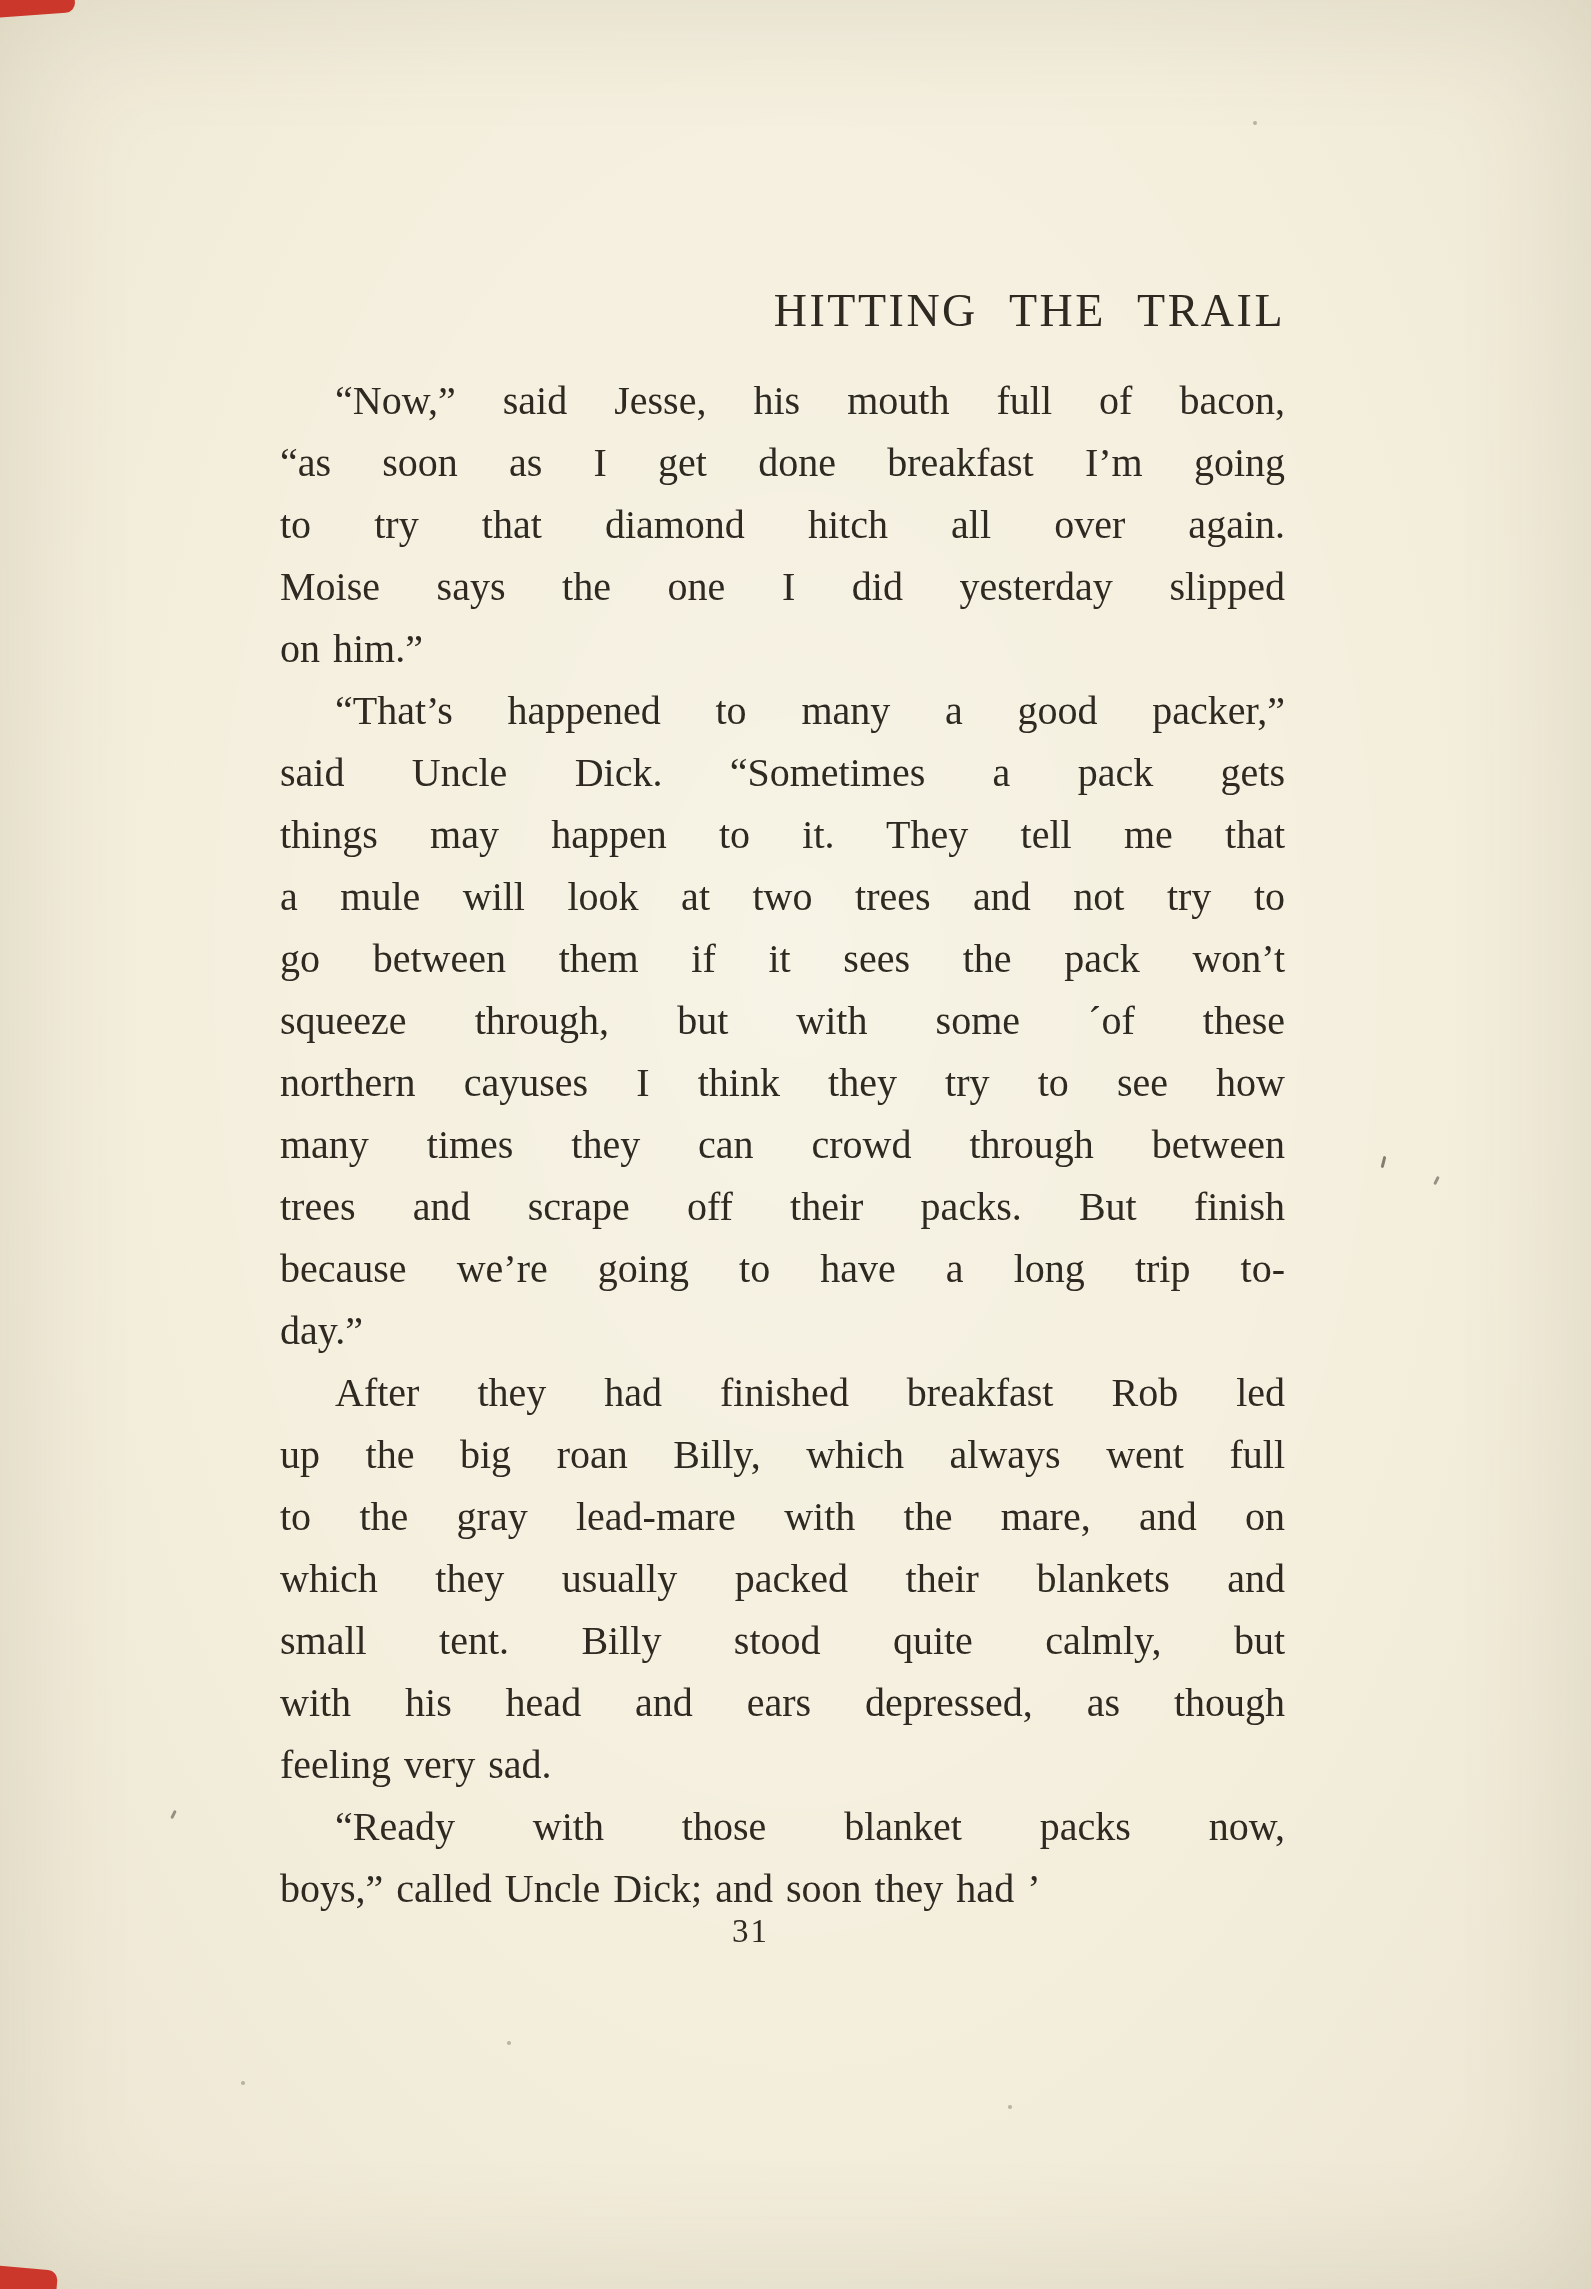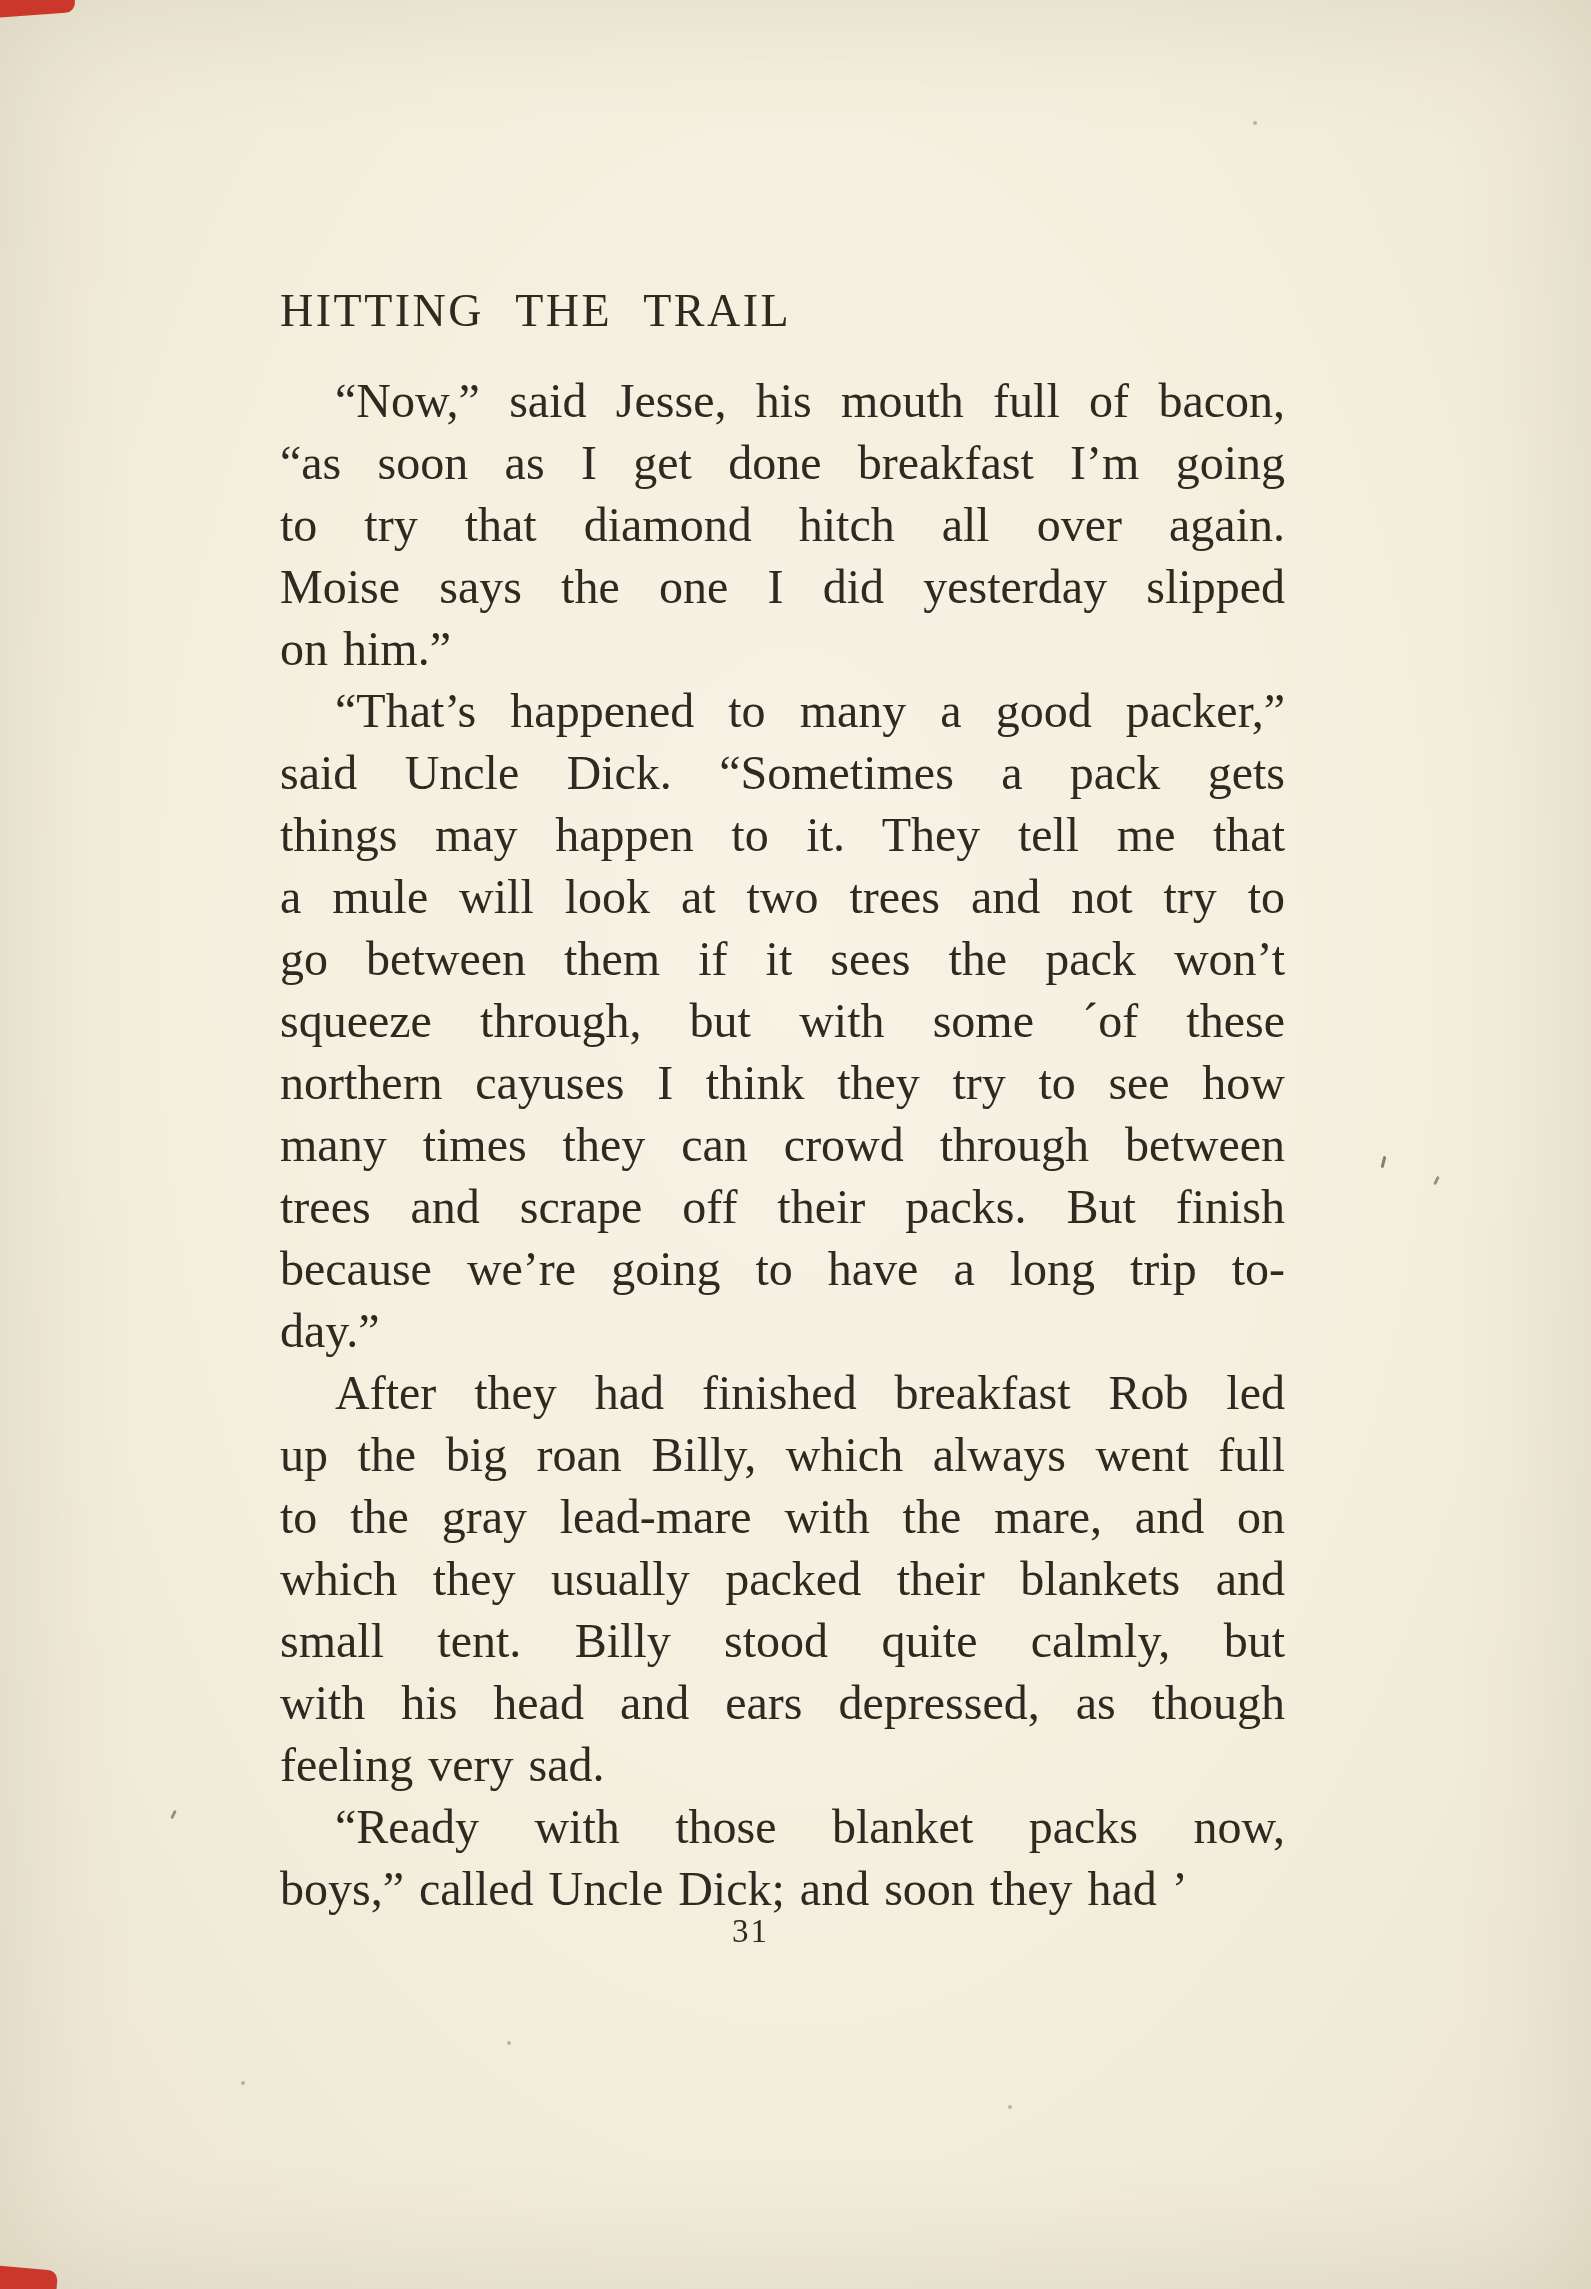"HITTING THE TRAIL" .running-header { text-align: left -> right }
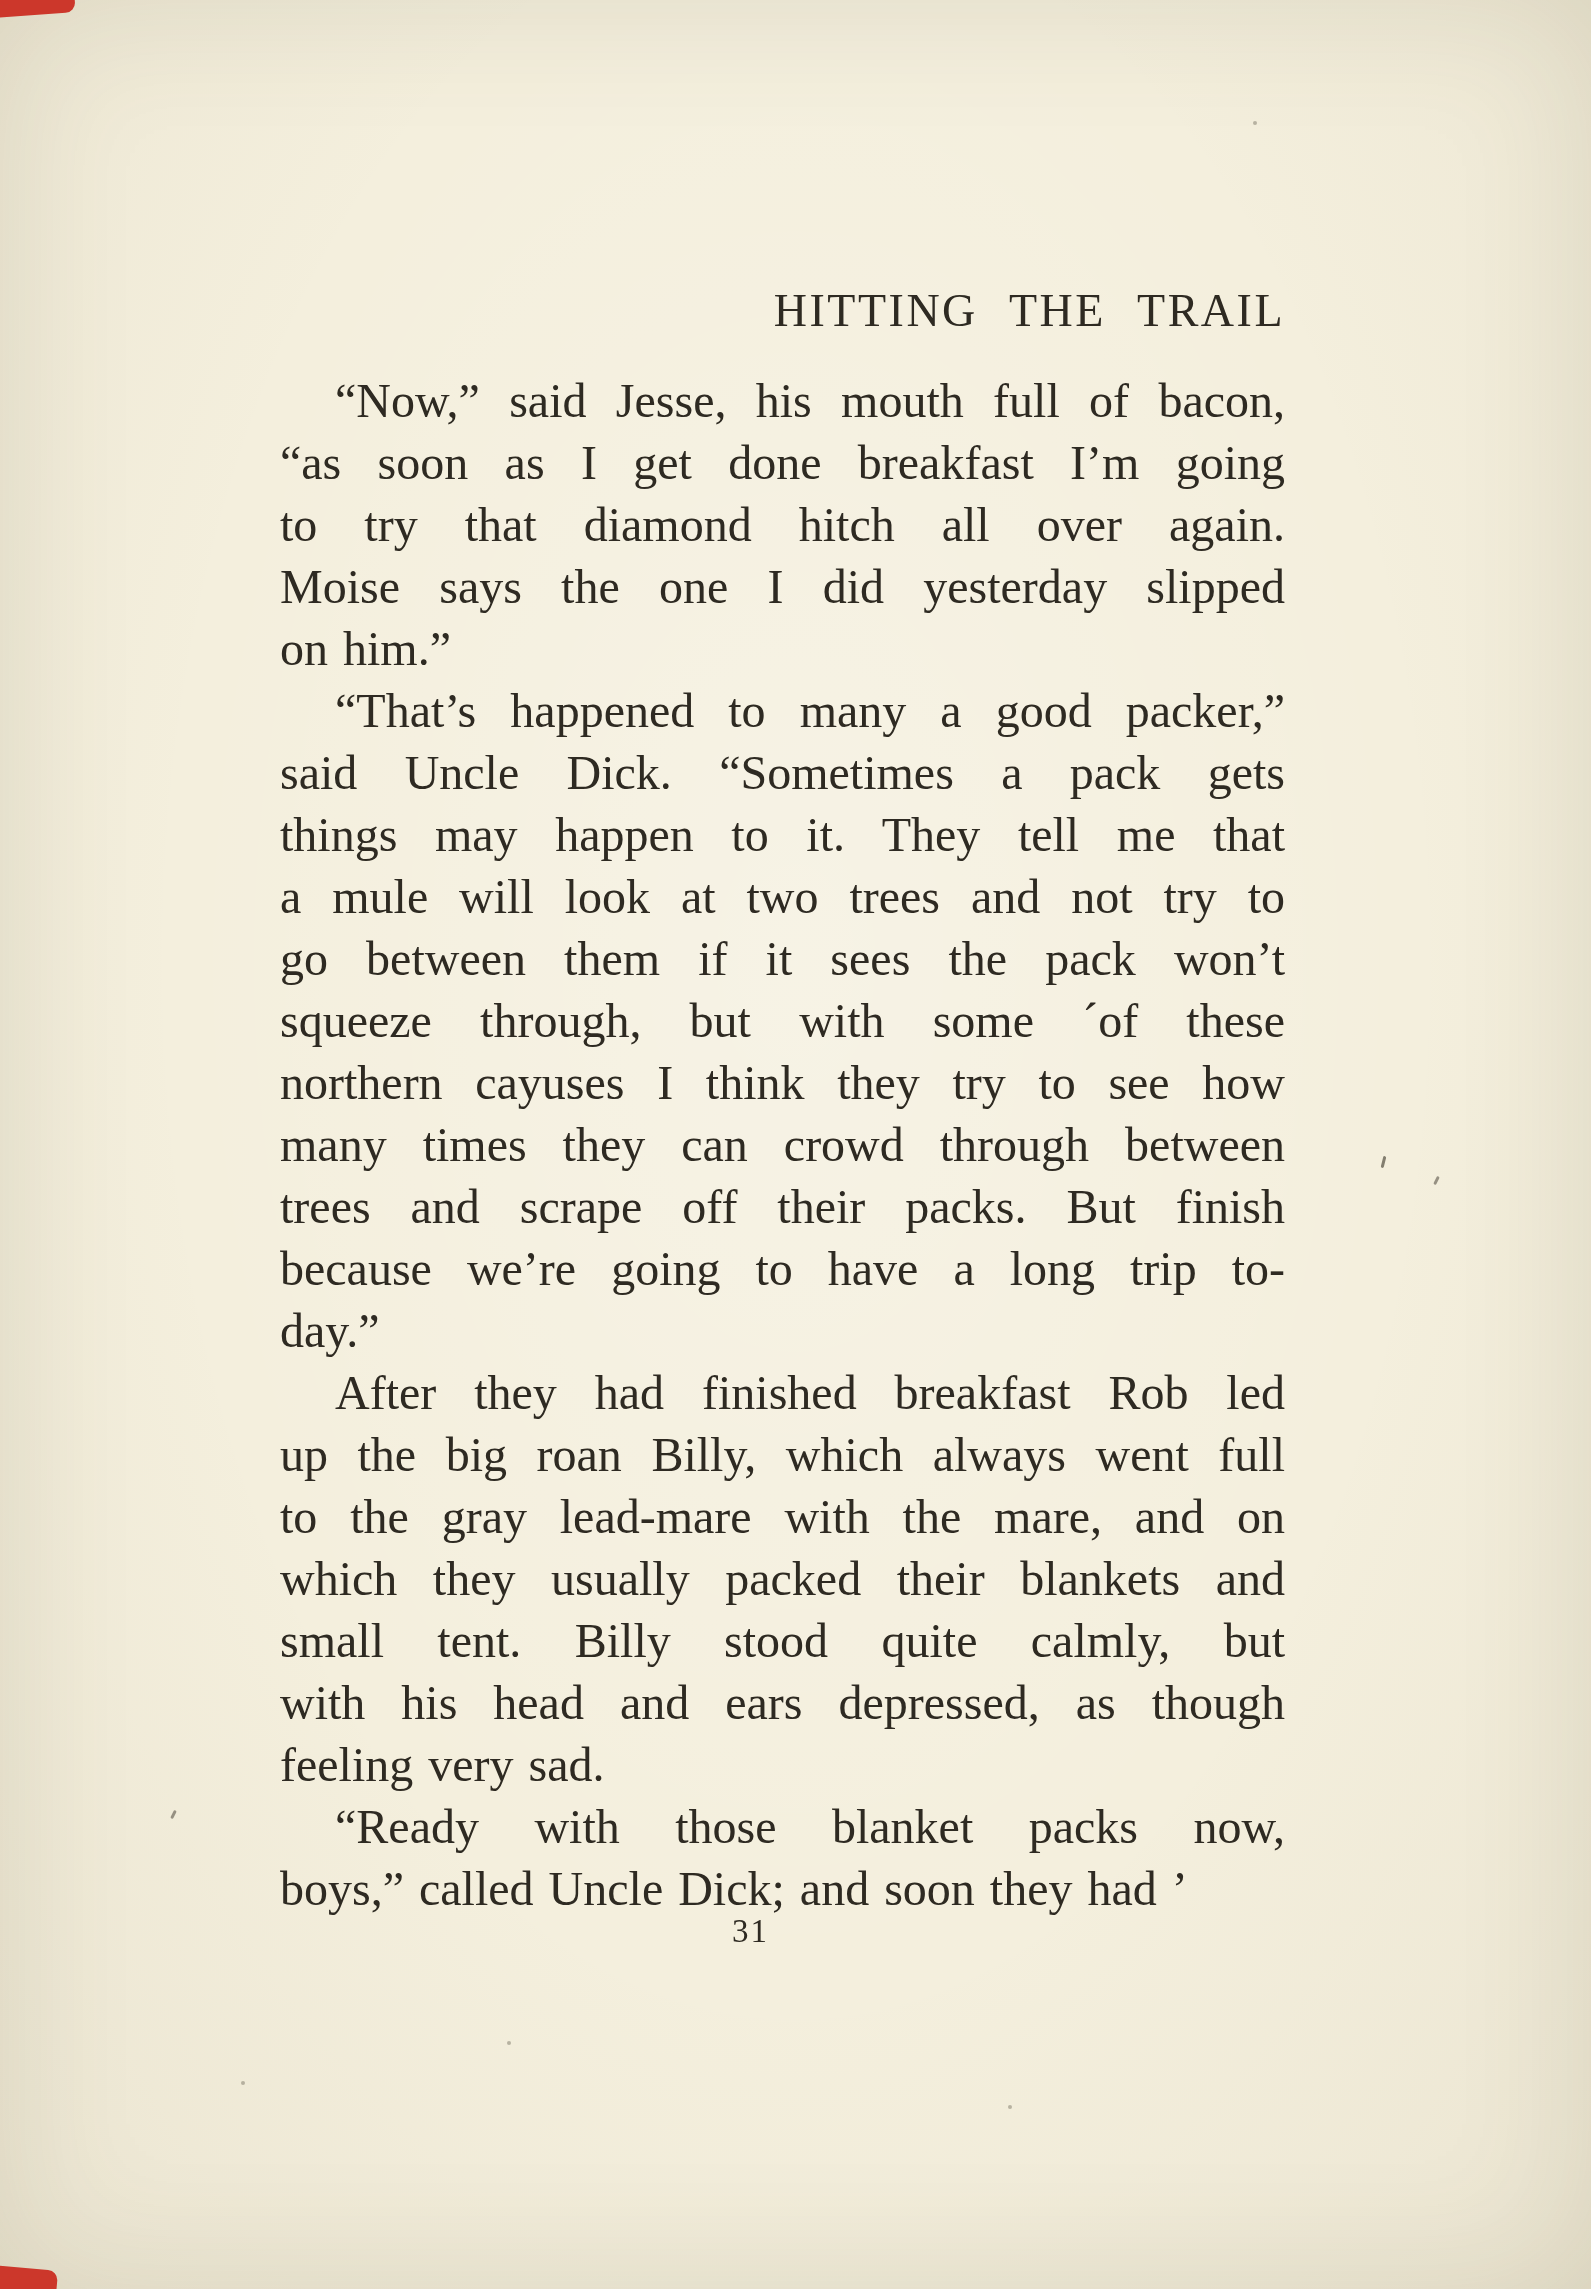"“Now,” said Jesse, his mouth" .line { font-size: 48px -> 40px }
